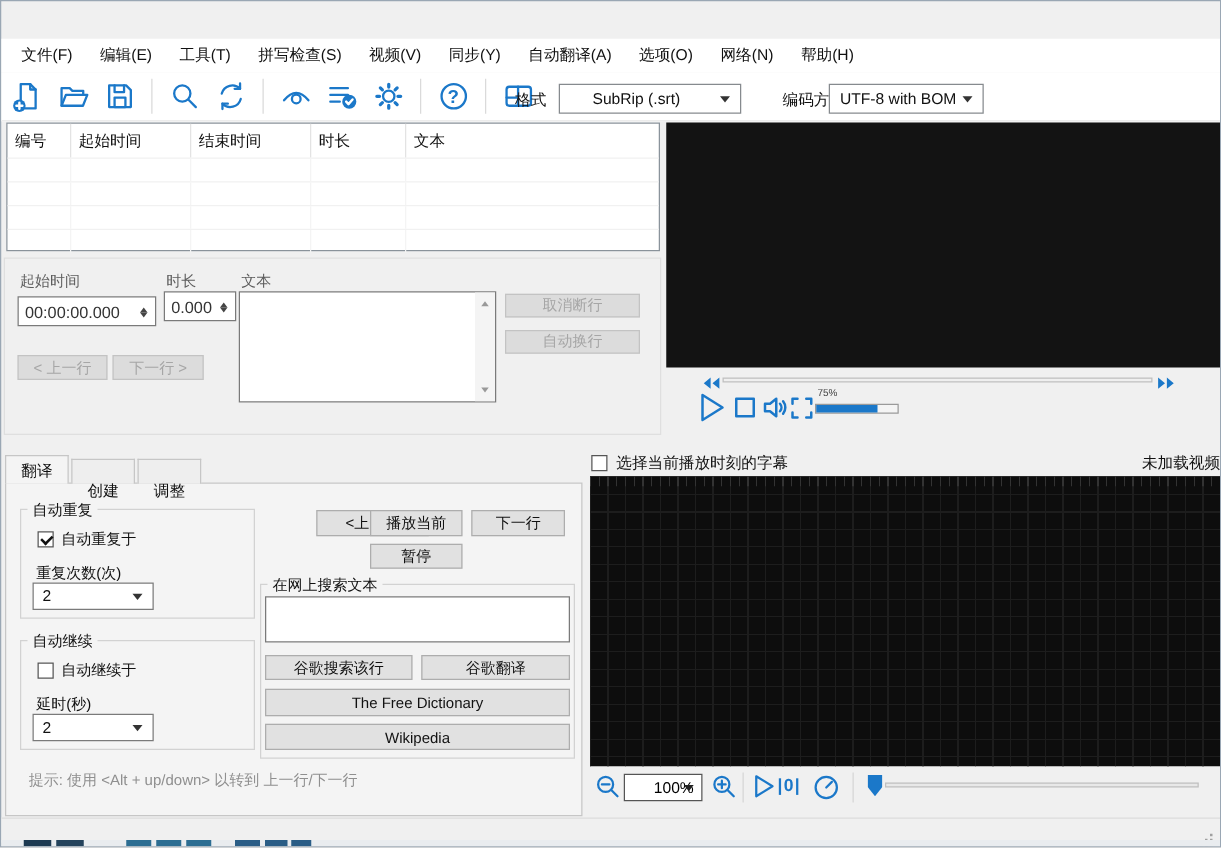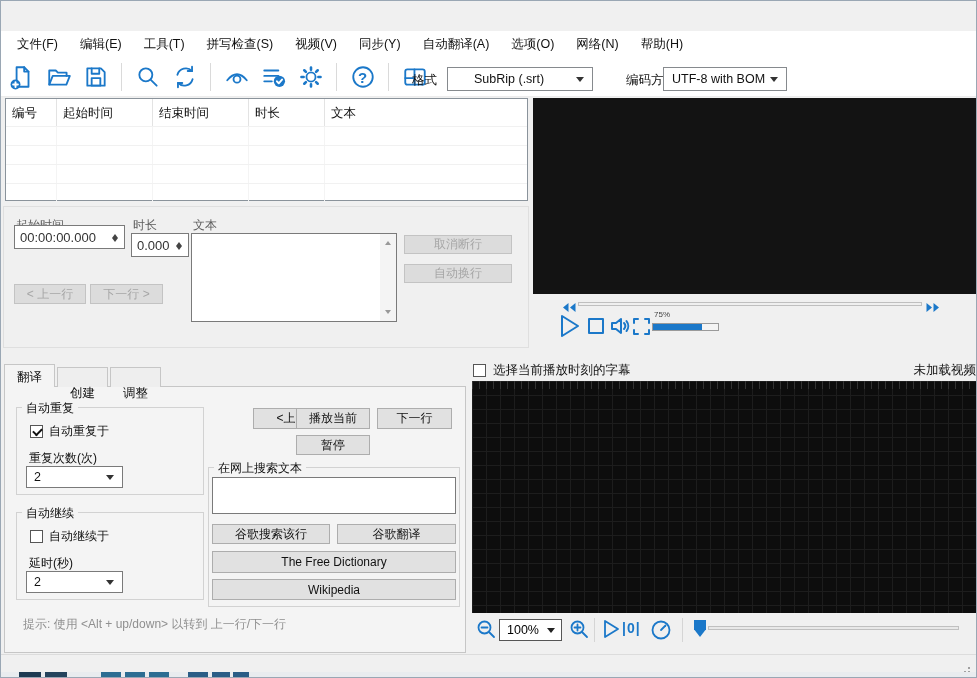"00:00:00.000" div.spinbox { top: 18px -> 30px }
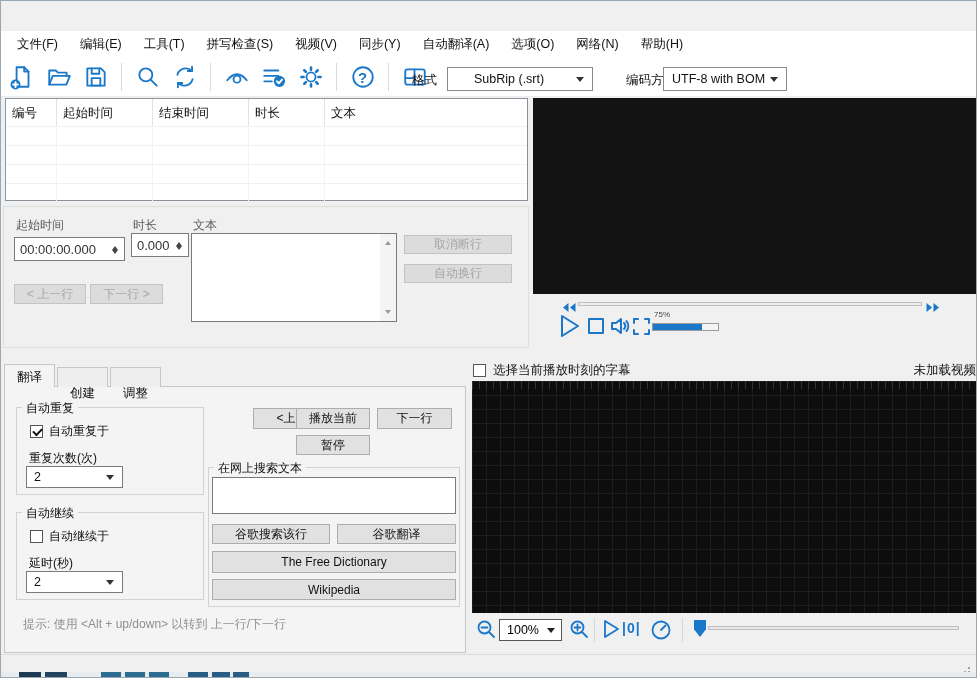"100%" .wfc-combo { padding-left: 7px -> 23px }
